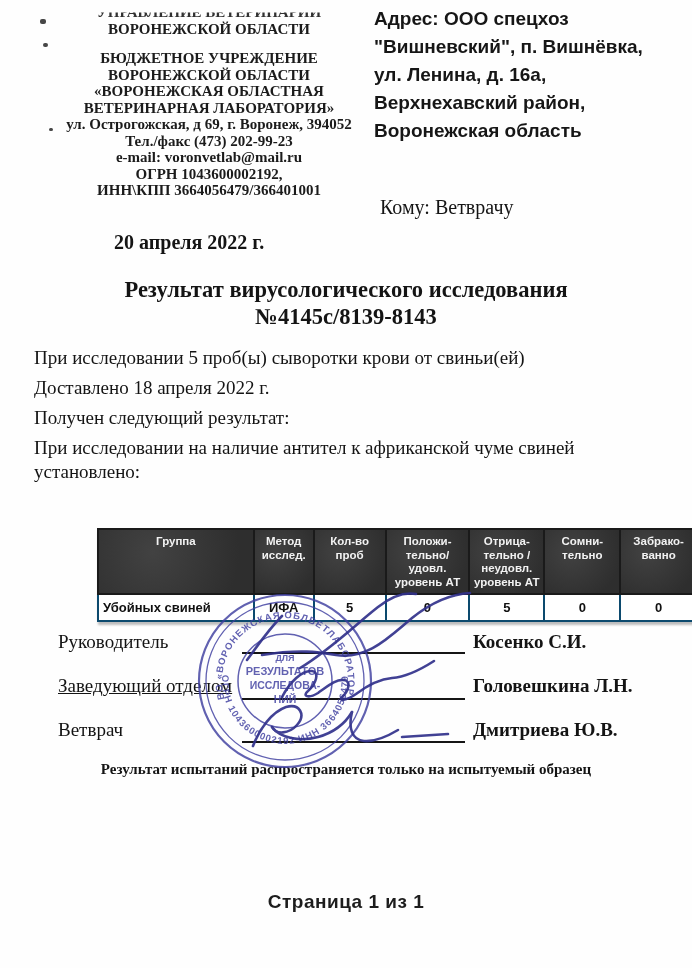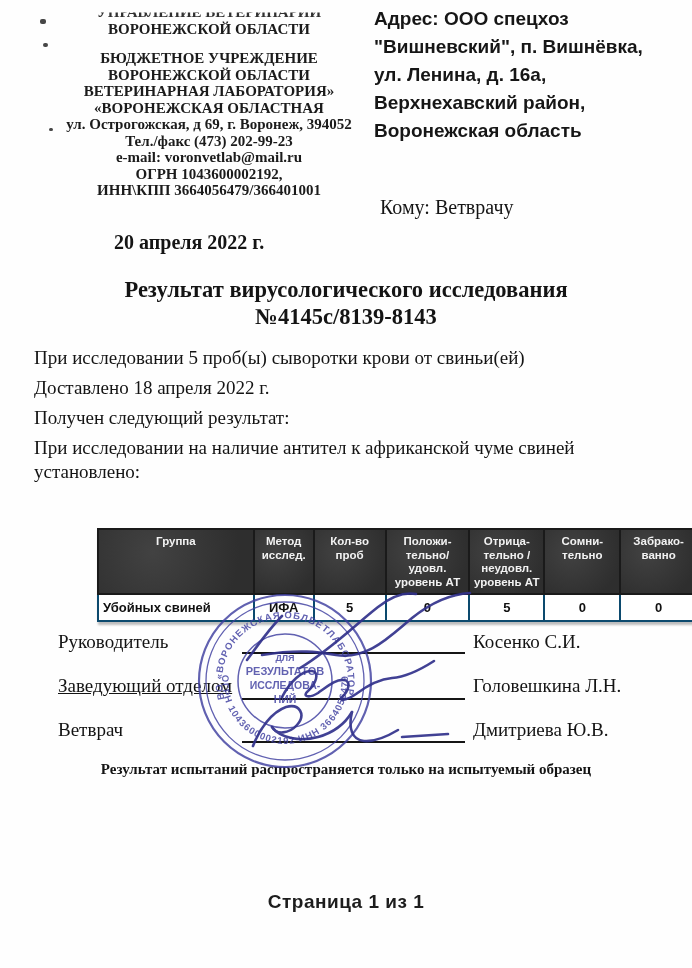"ВЕТЕРИНАРНАЯ ЛАБОРАТОРИЯ»" div { order: before "«ВОРОНЕЖСКАЯ ОБЛАСТНАЯ" -> after "«ВОРОНЕЖСКАЯ ОБЛАСТНАЯ" }
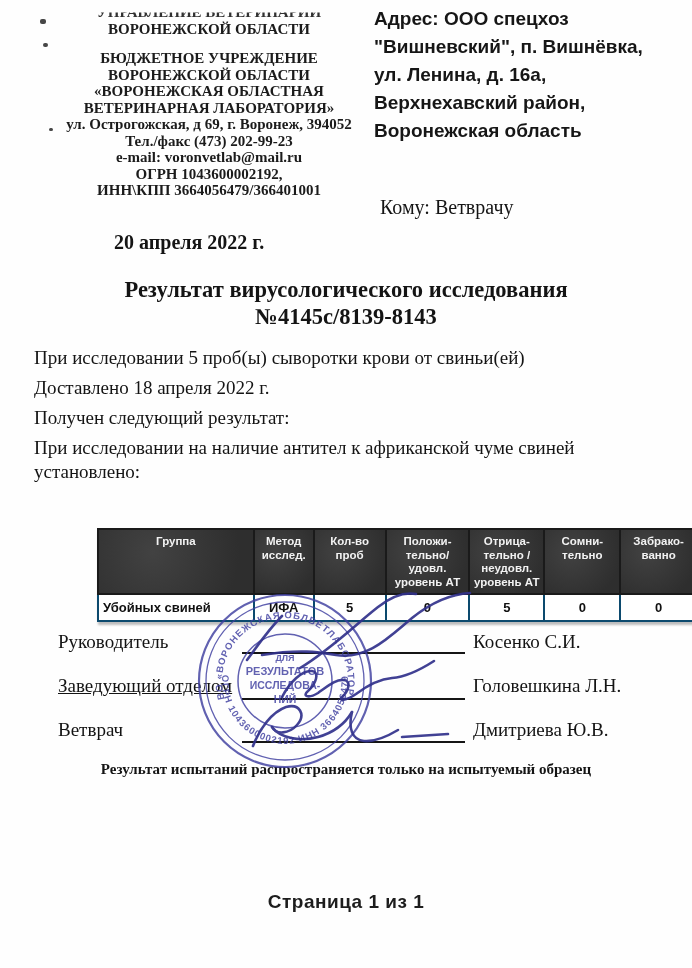"Косенко С.И." .sig-name { font-weight: none -> bold }
